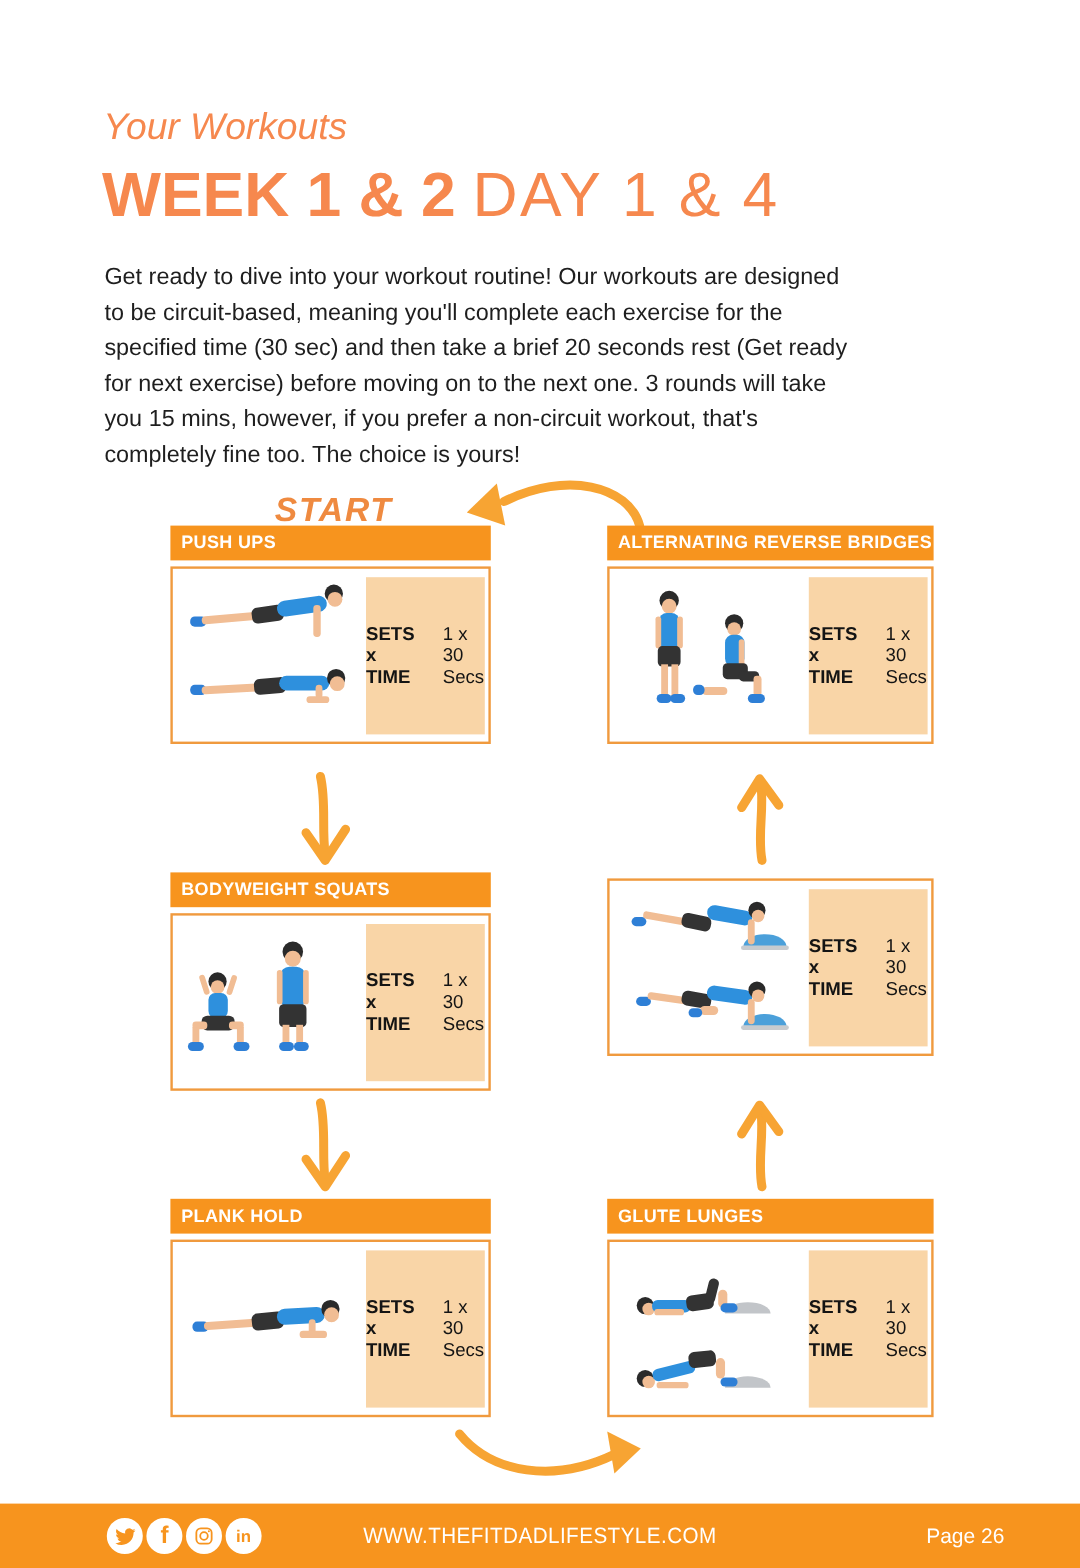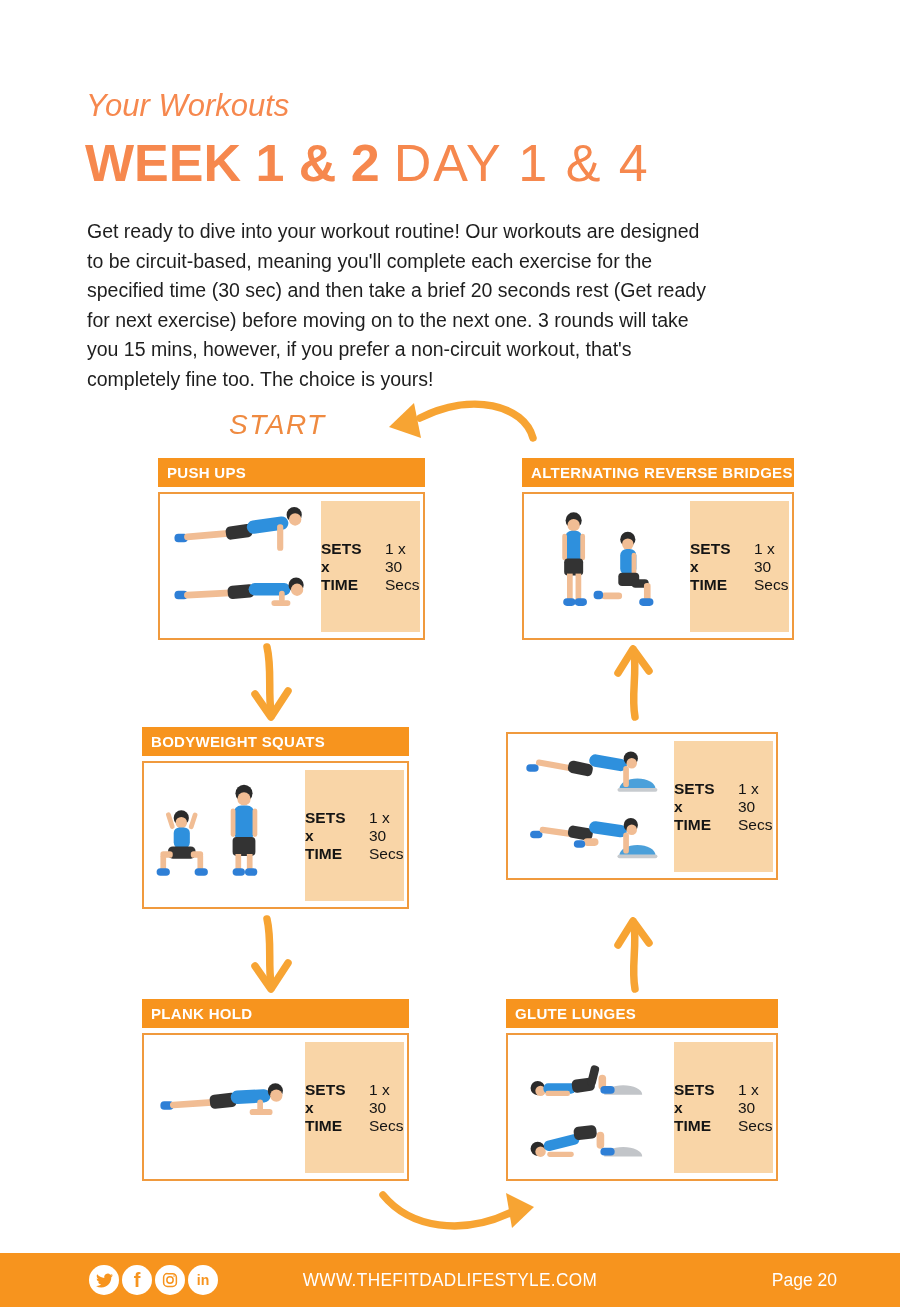"START" .start-label { font-weight: normal -> bold }
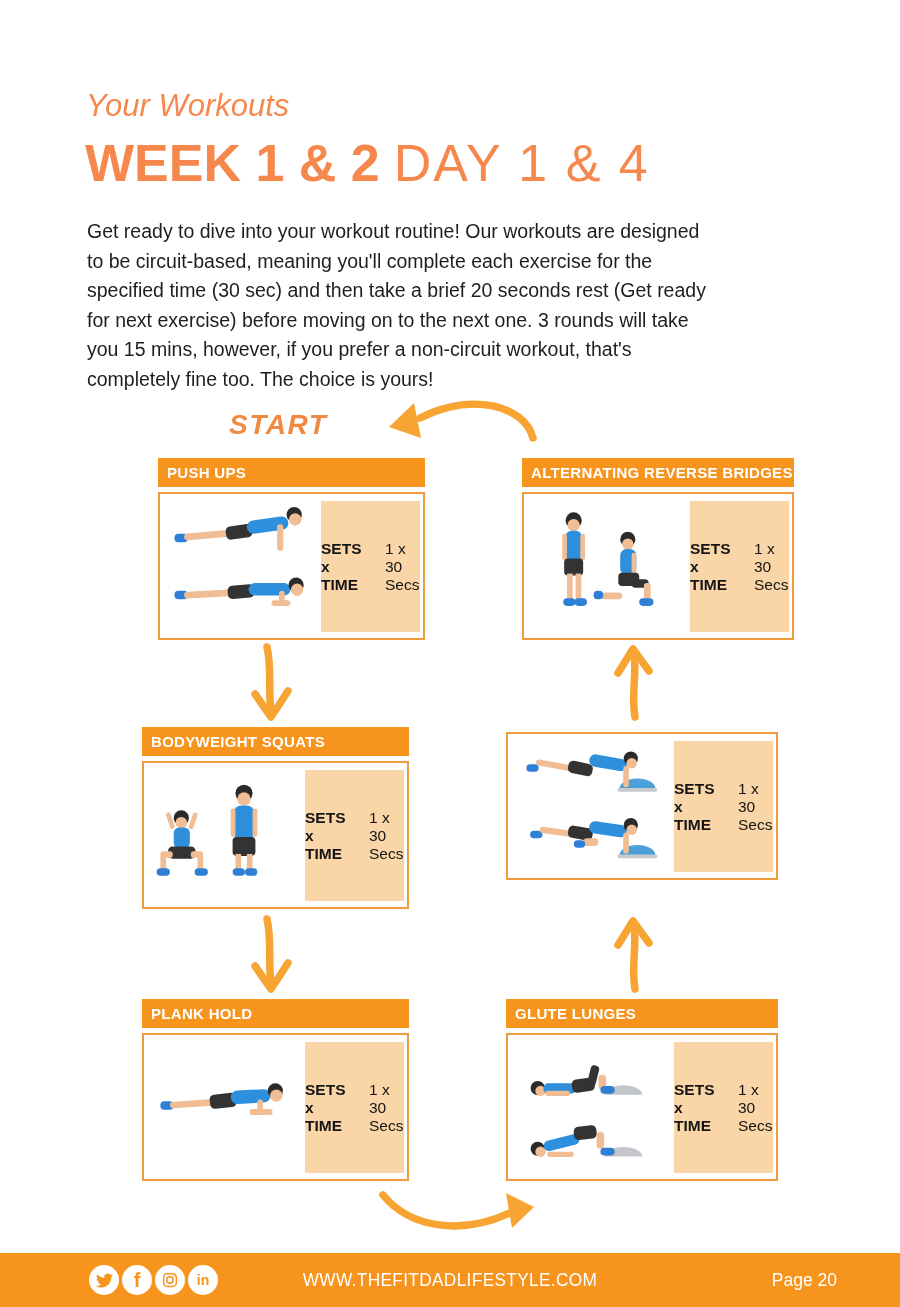"PUSH UPS" .r1 { margin-left: 16px -> none; top: 458px -> 438px }
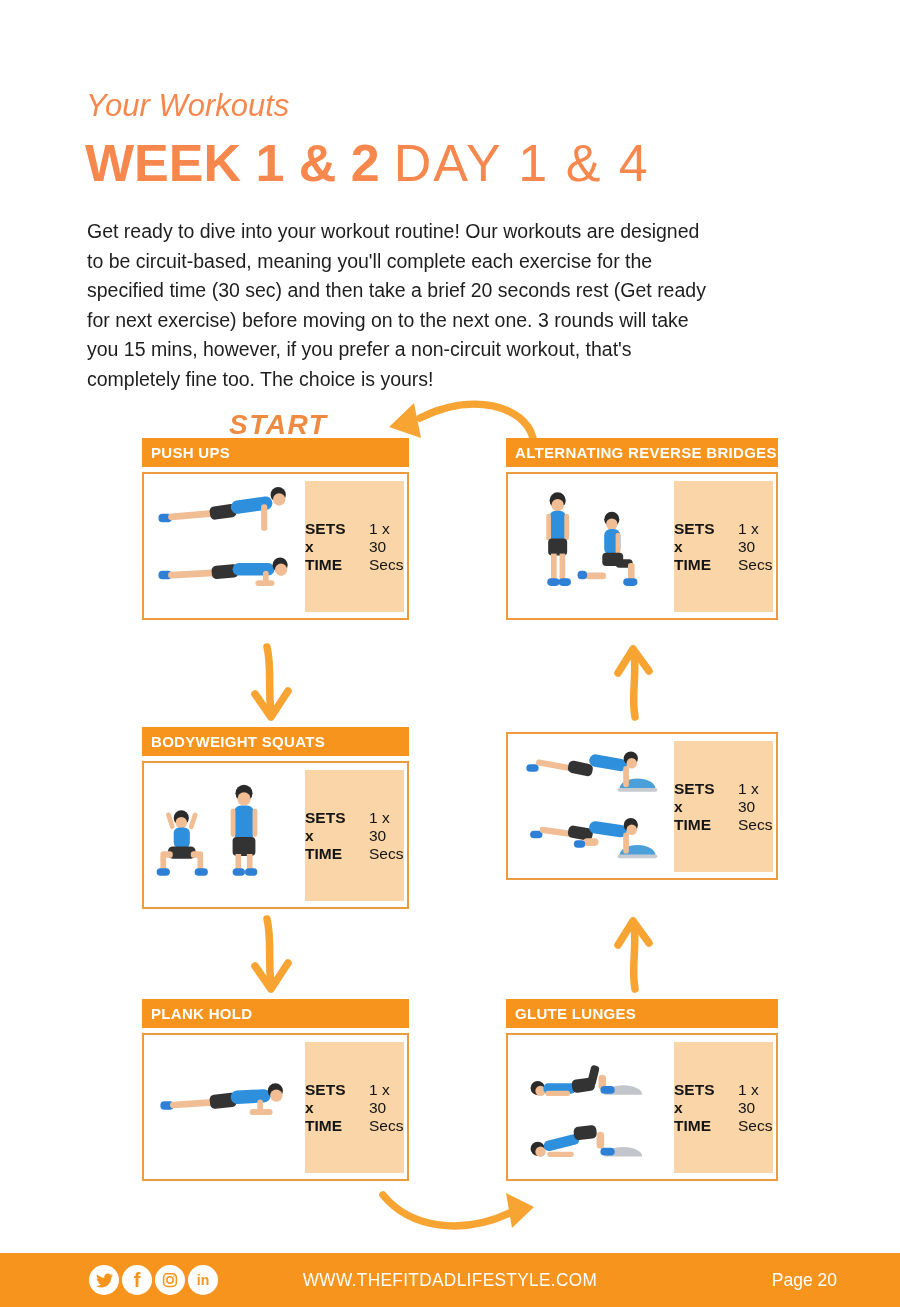"Page 20" div.page-num { text: 20 -> 26 }
